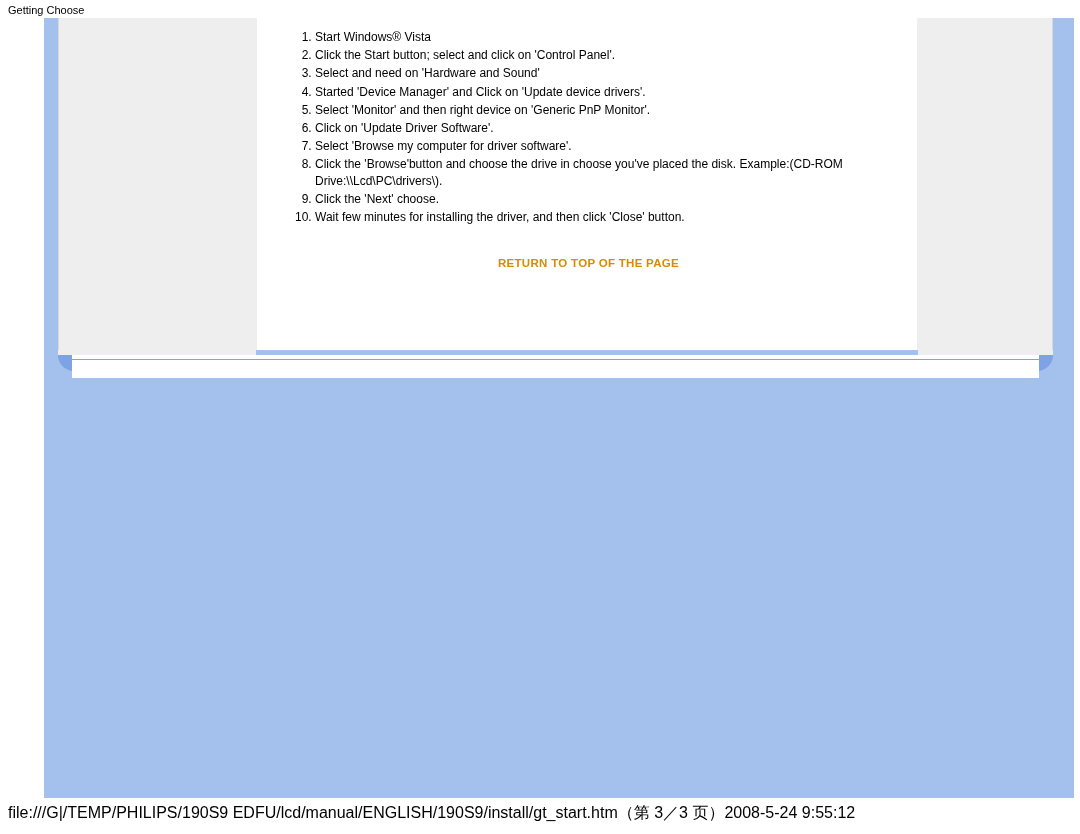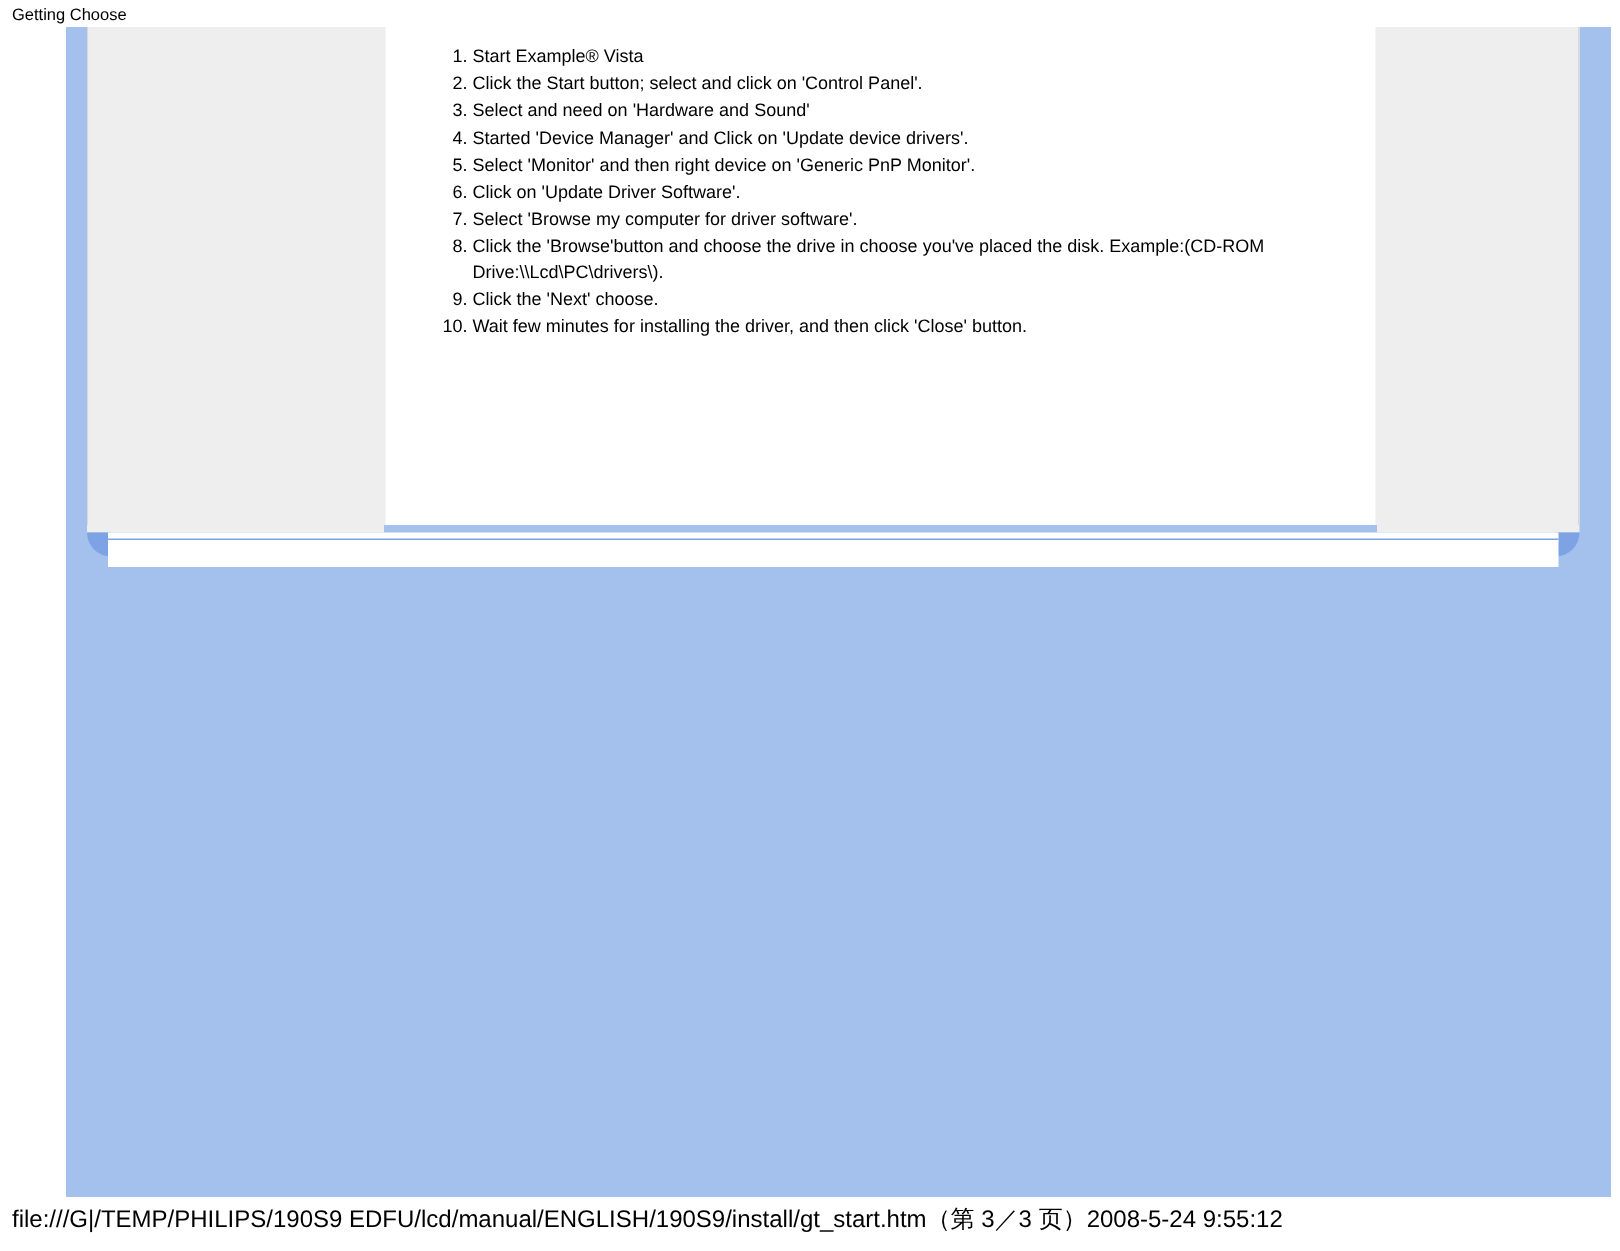"Start Example® Vista" li { text: Example -> Windows }
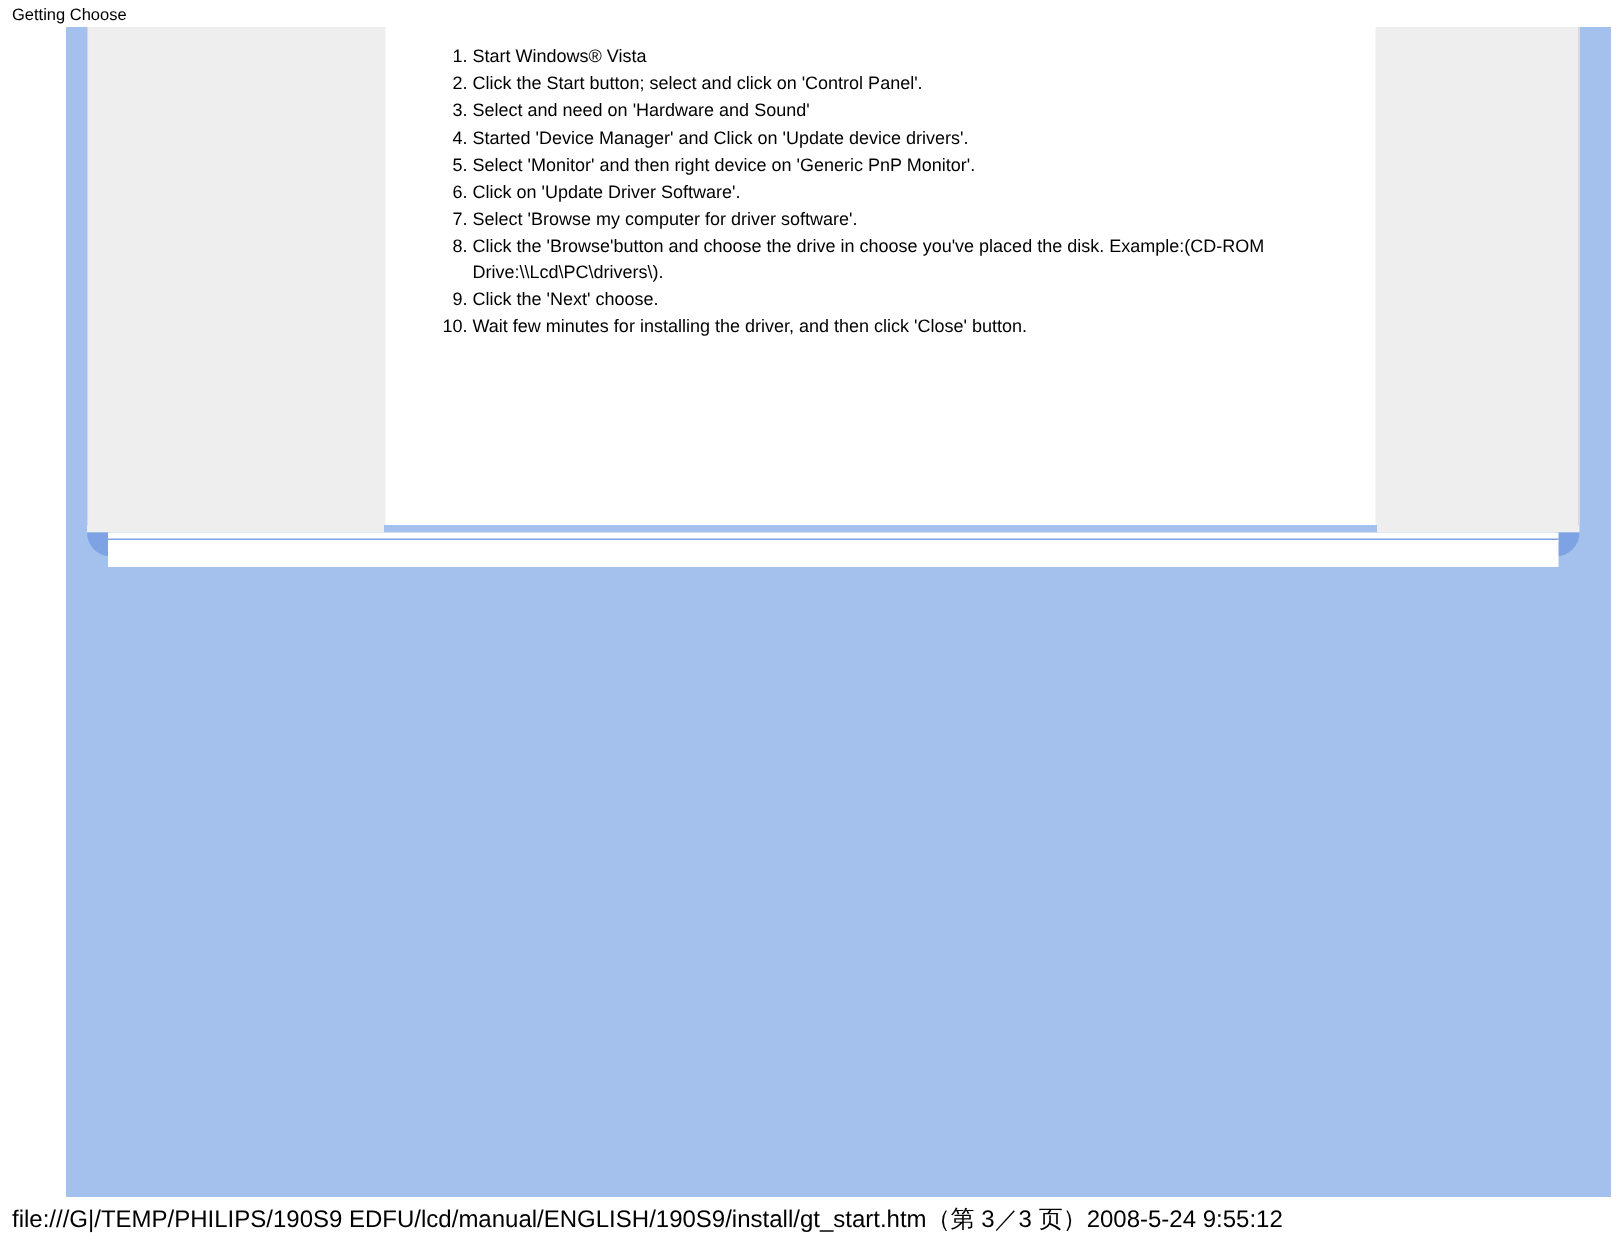"RETURN TO TOP OF THE" div.return-link { html: none -> <div> <a>RETURN TO TOP OF THE PAGE</a> </div> }
